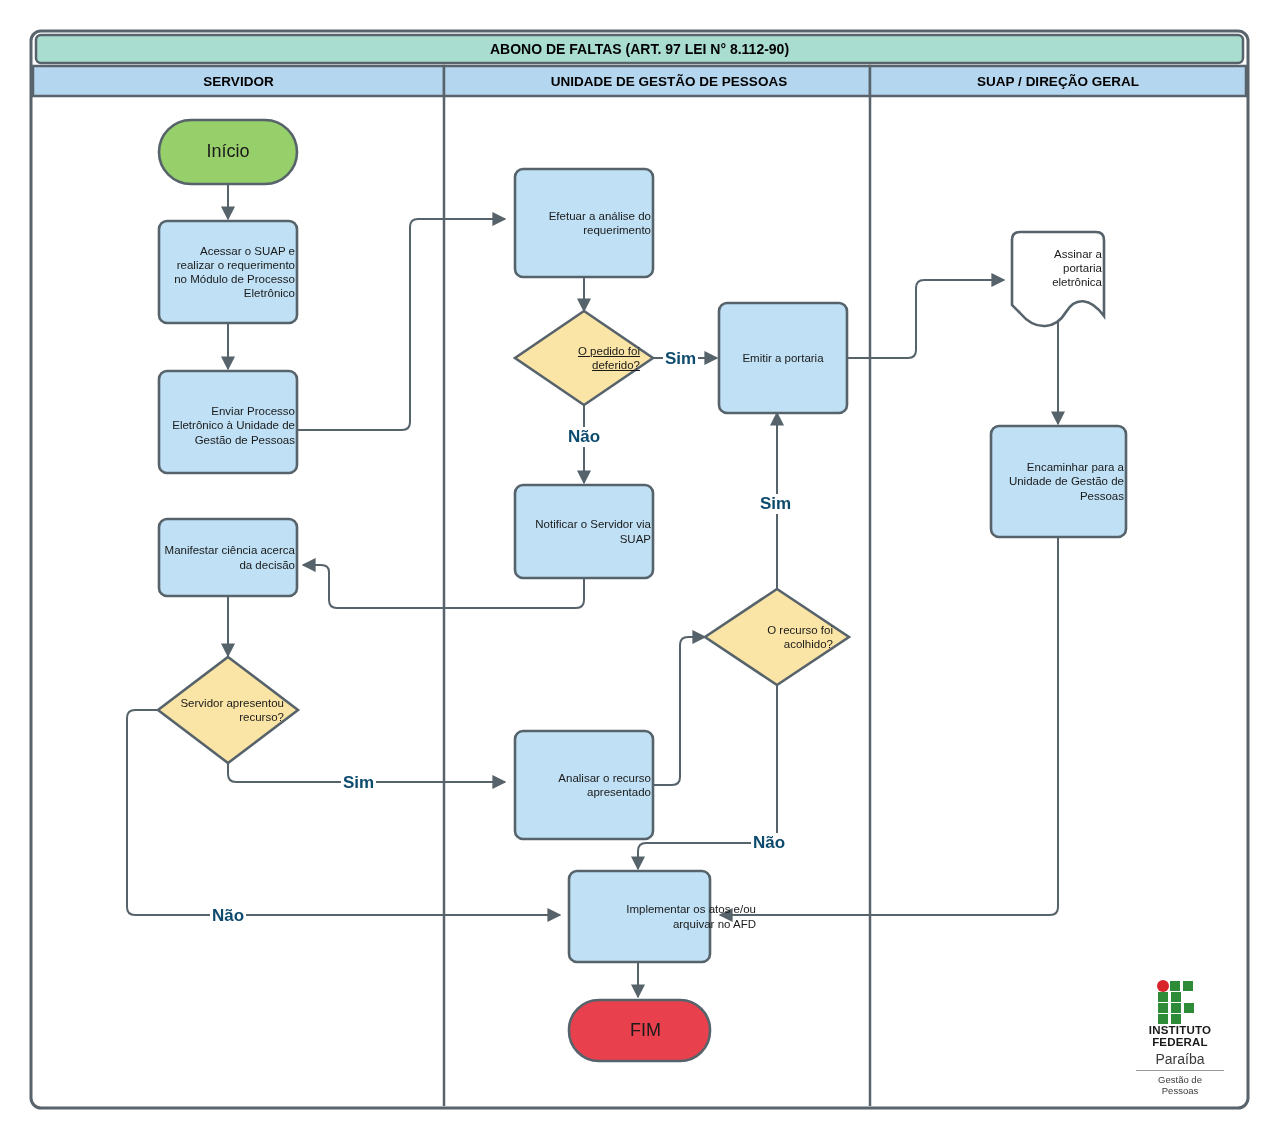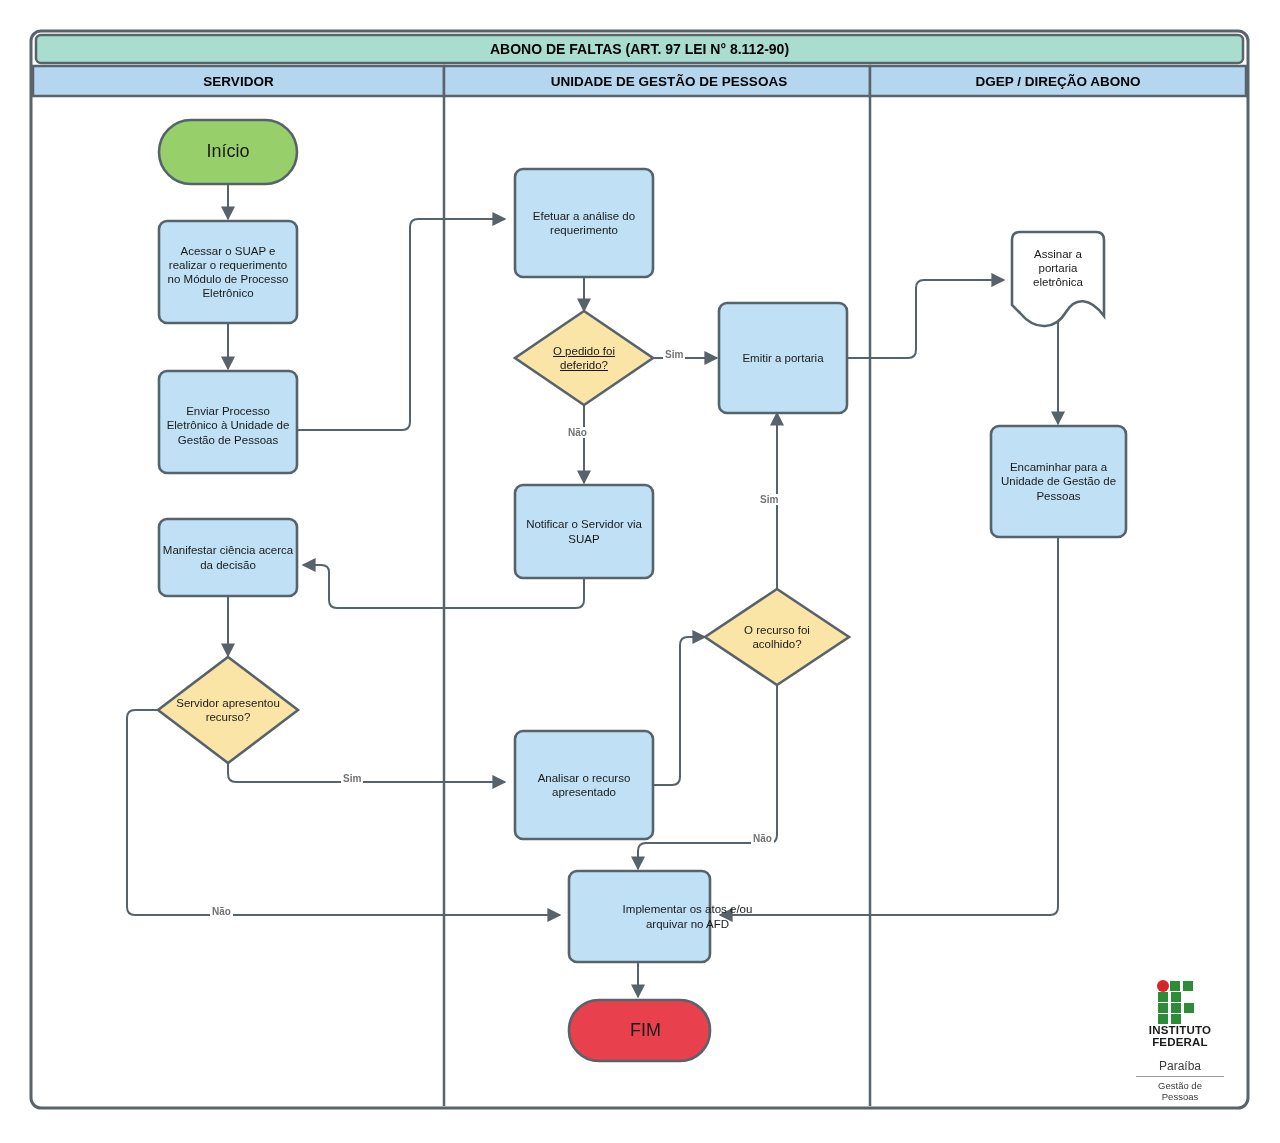"DGEP / DIREÇÃO ABONO" div.swim-title { text: DGEP / DIREÇÃO ABONO -> SUAP / DIREÇÃO GERAL }
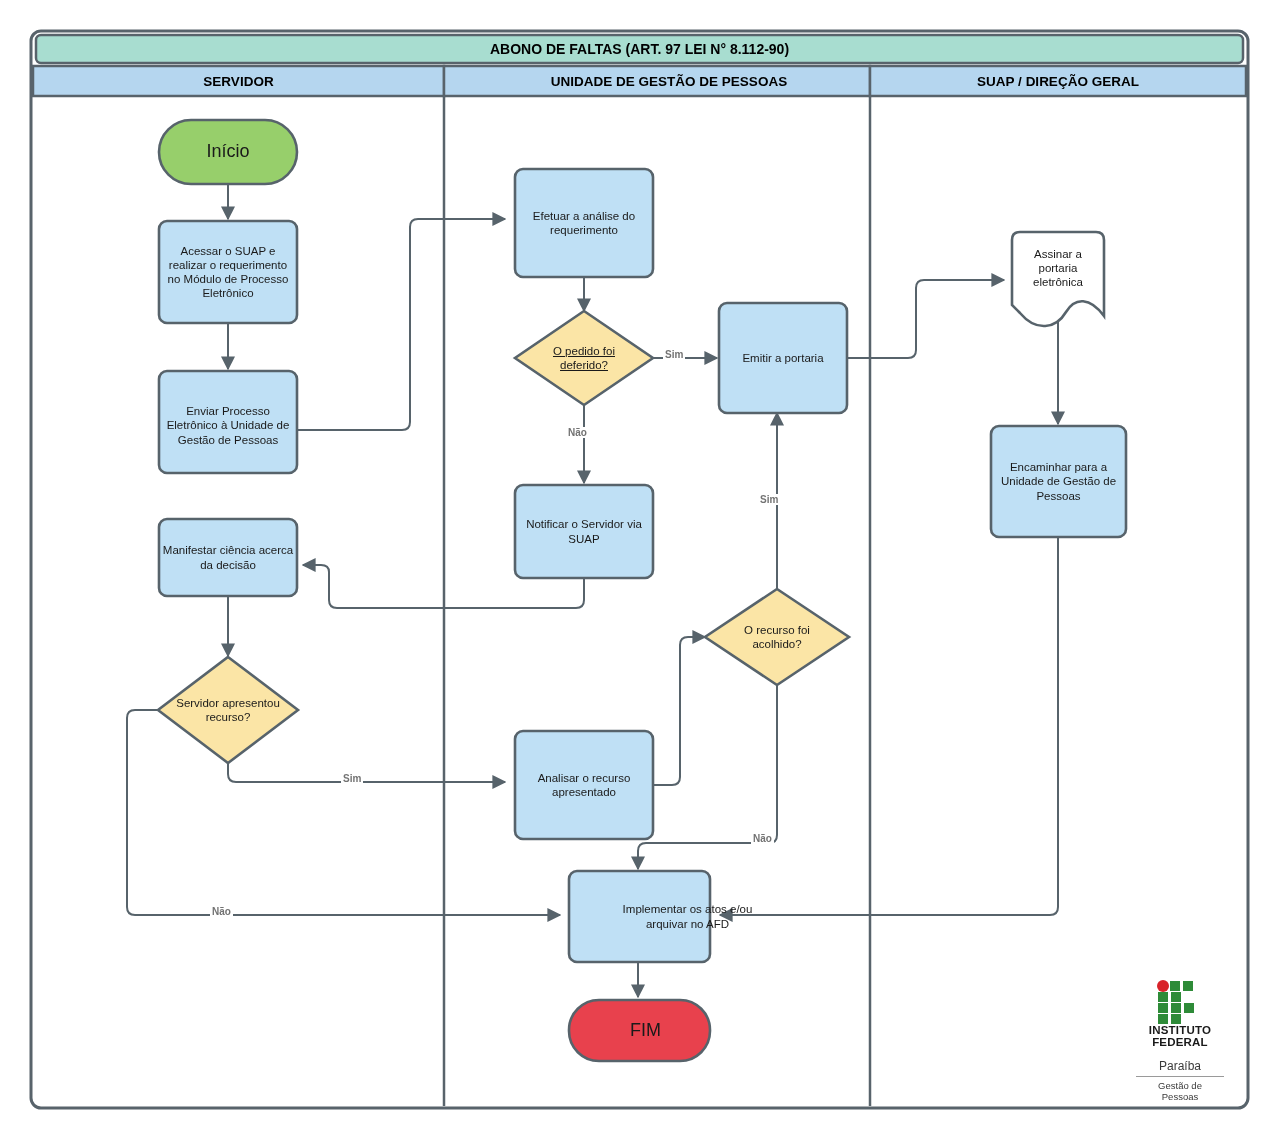"Início" .node-text { text-align: center -> right }
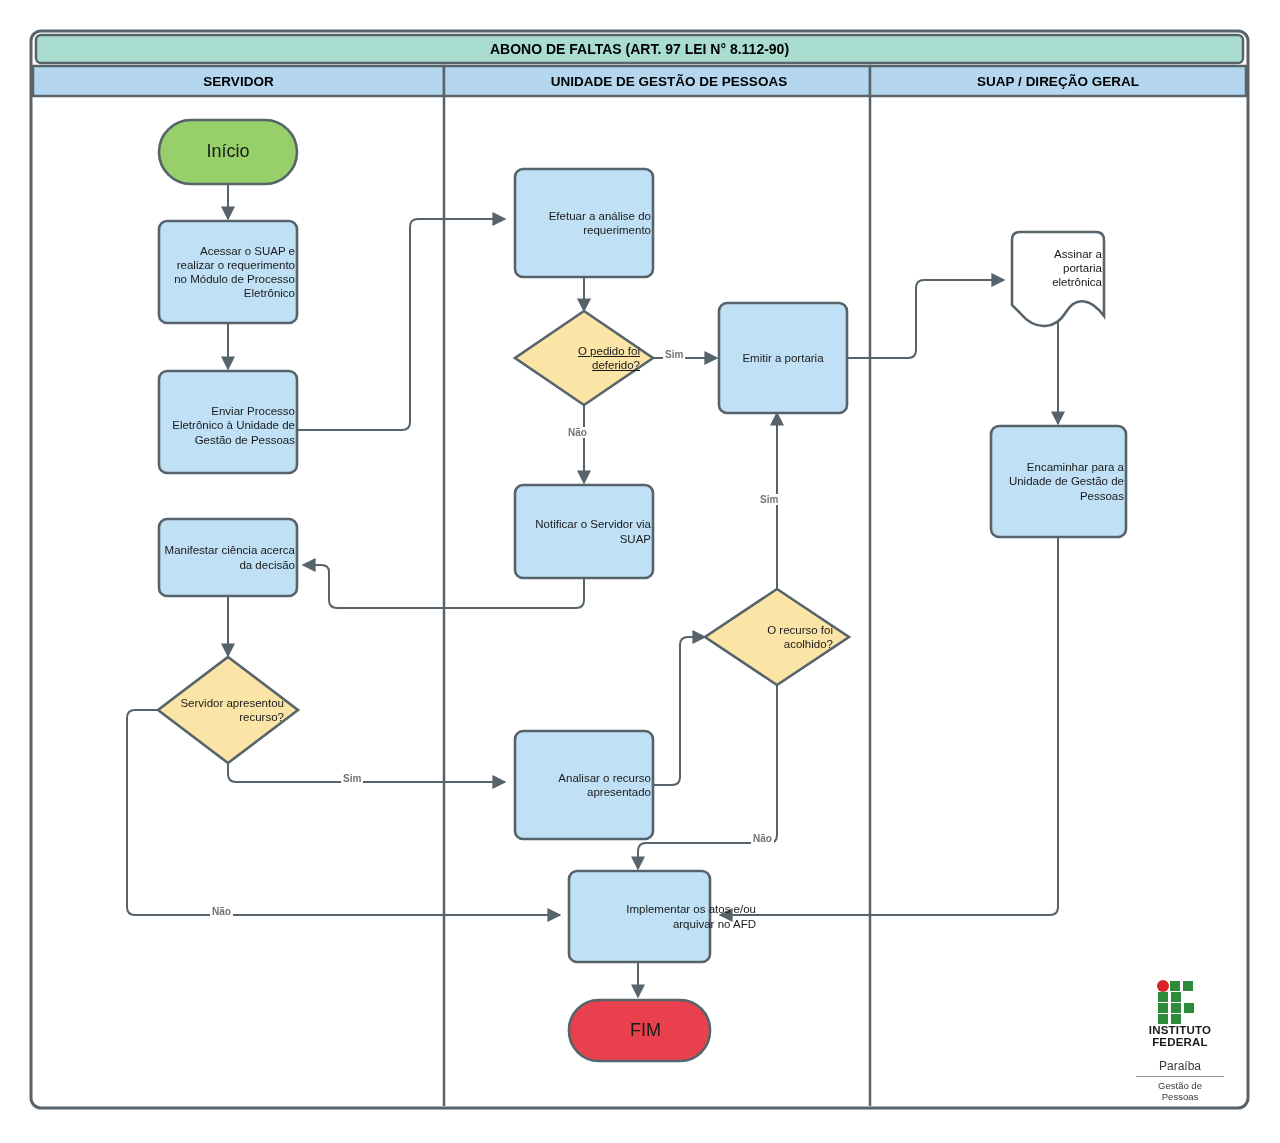"Sim" .edge-label { color: #737373 -> #0c4a6e; font-size: 10px -> 17px }
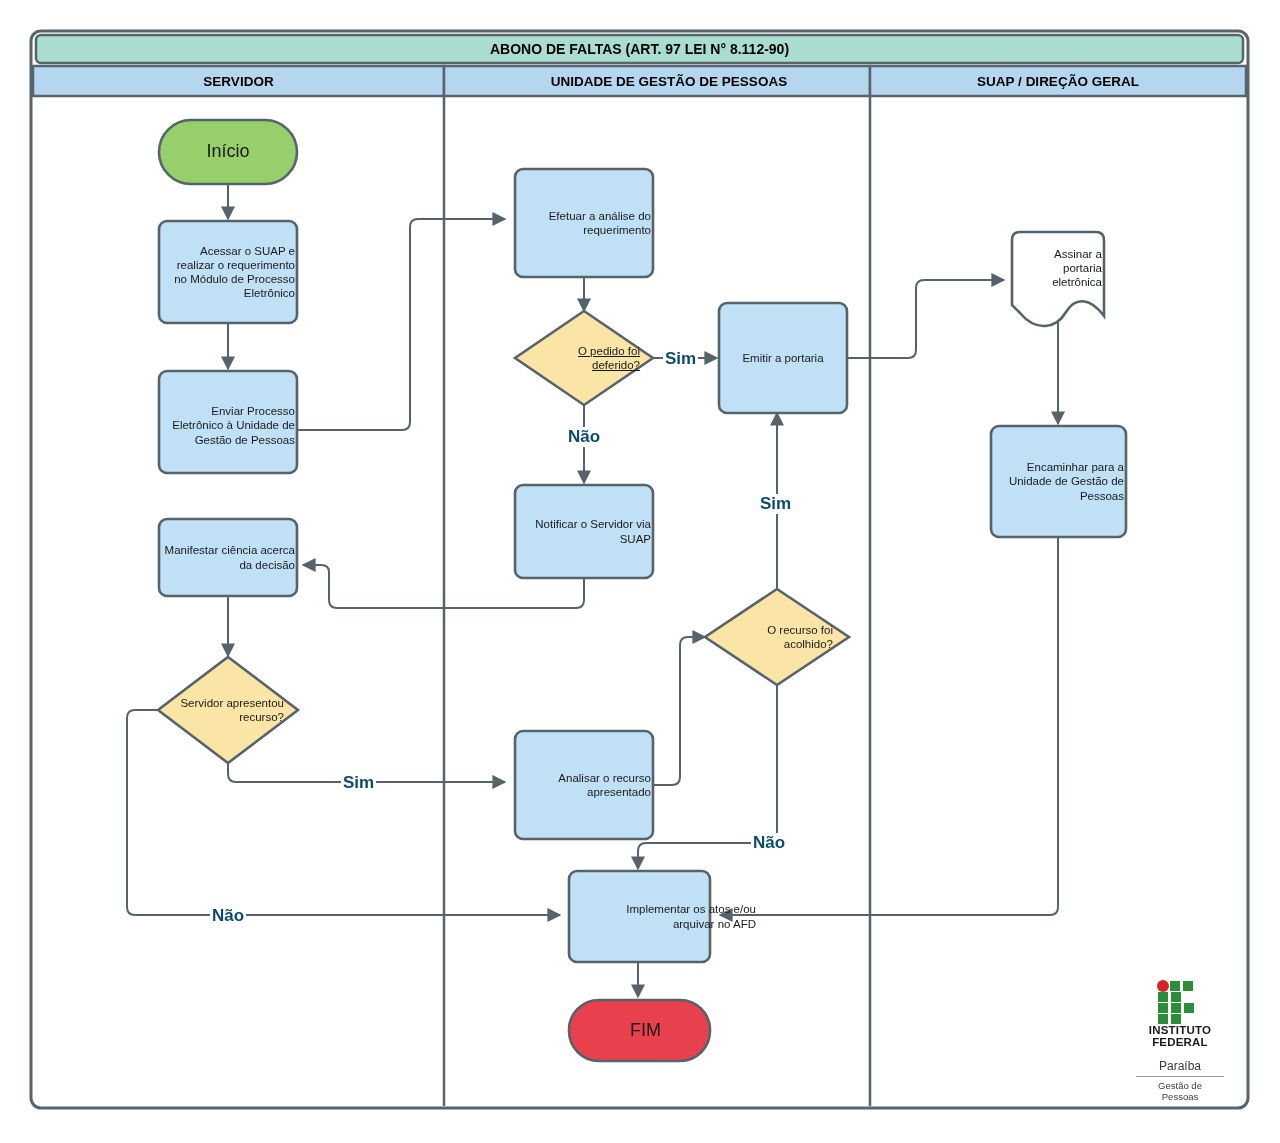"Paraíba" .logo-l2 { font-size: 12px -> 14px; margin-top: 11px -> 3px }
